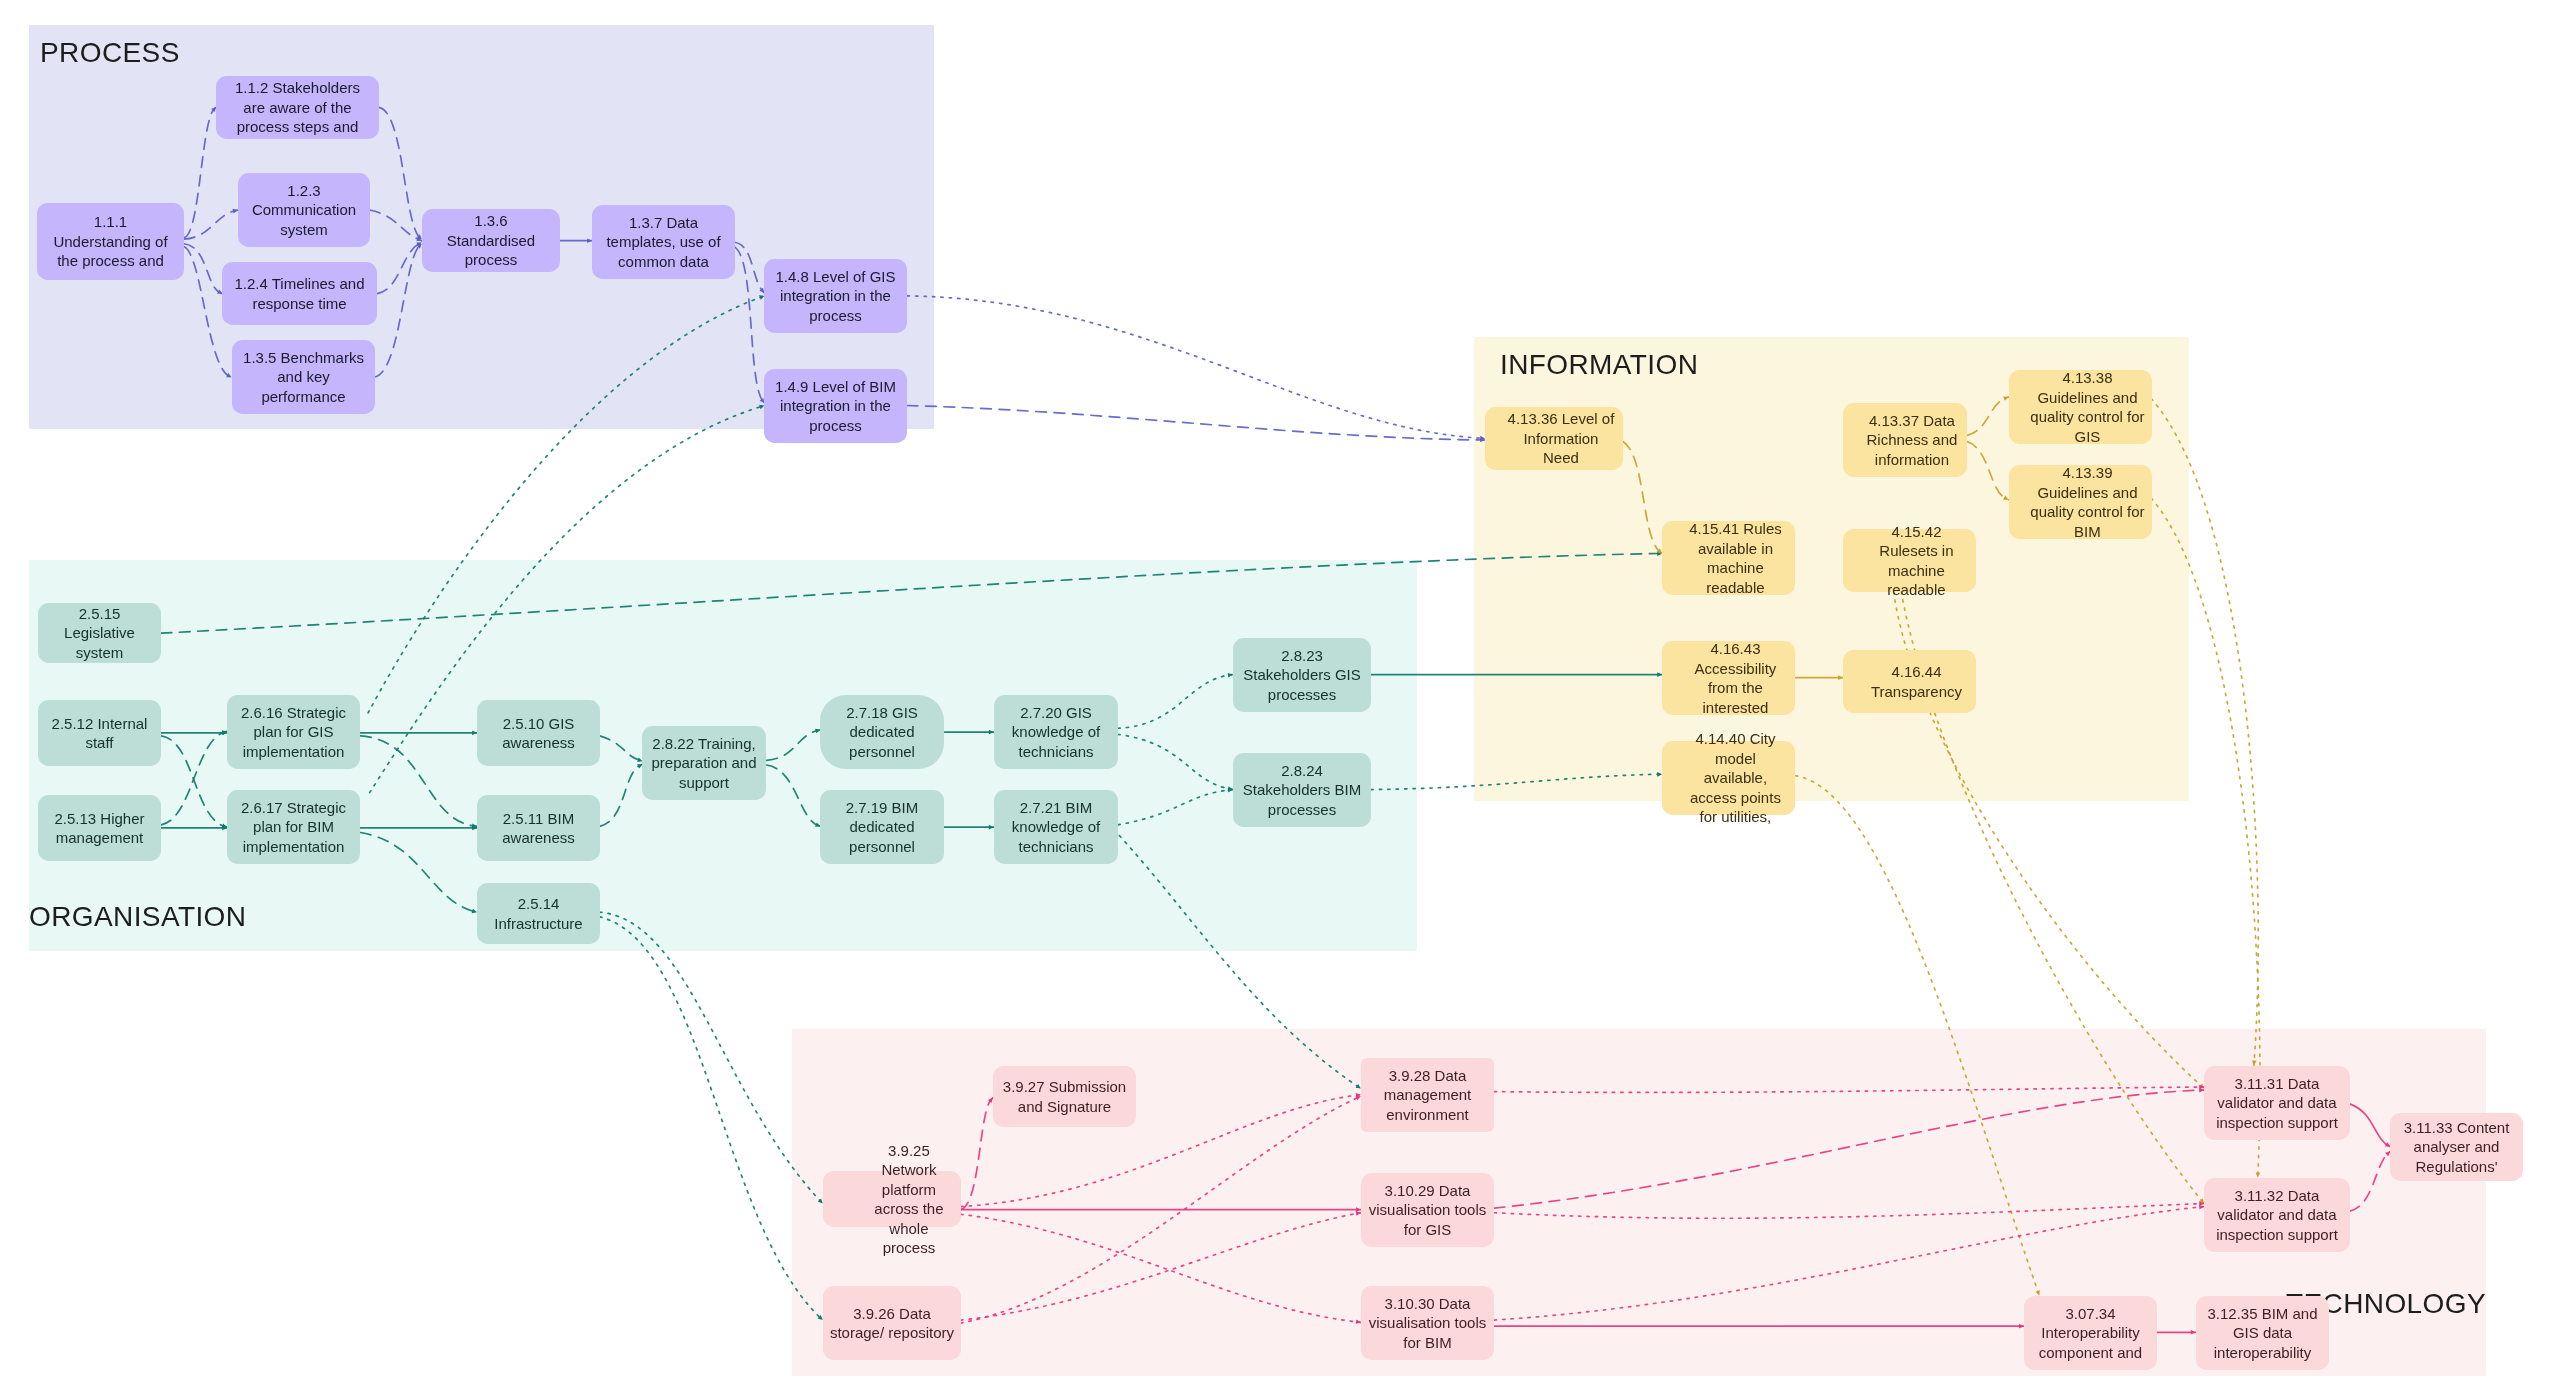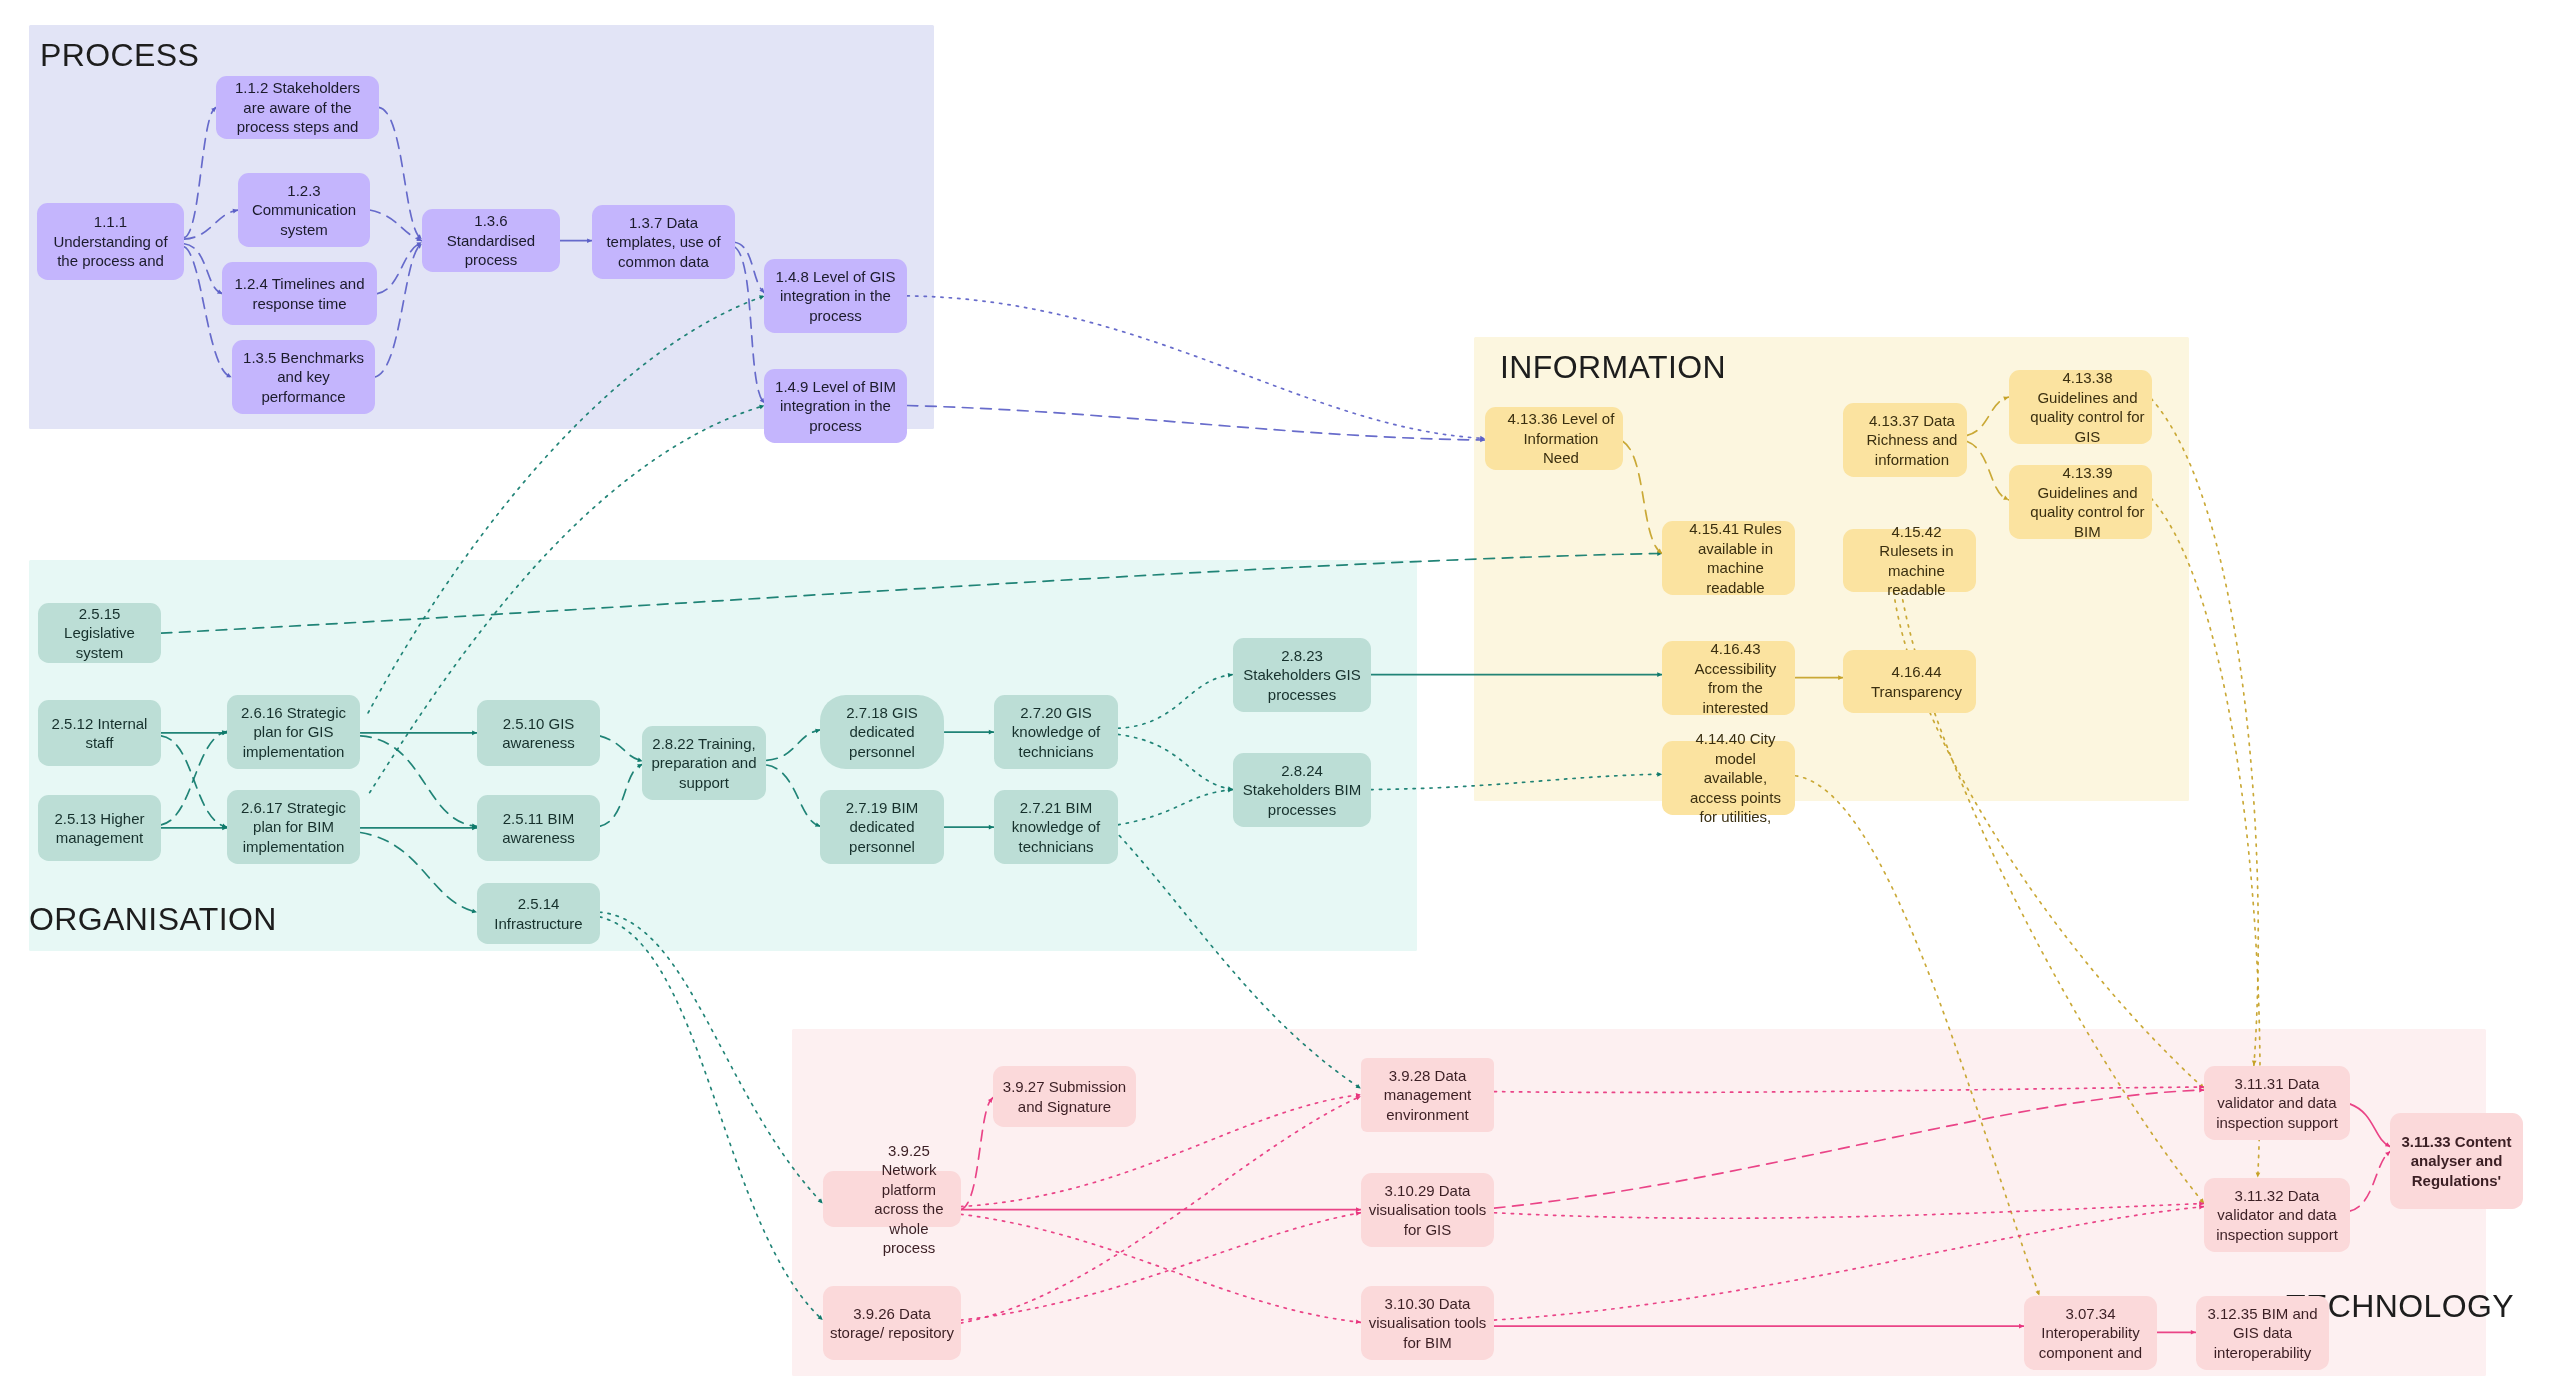"PROCESS" .panel-title { font-size: 32px -> 28px }
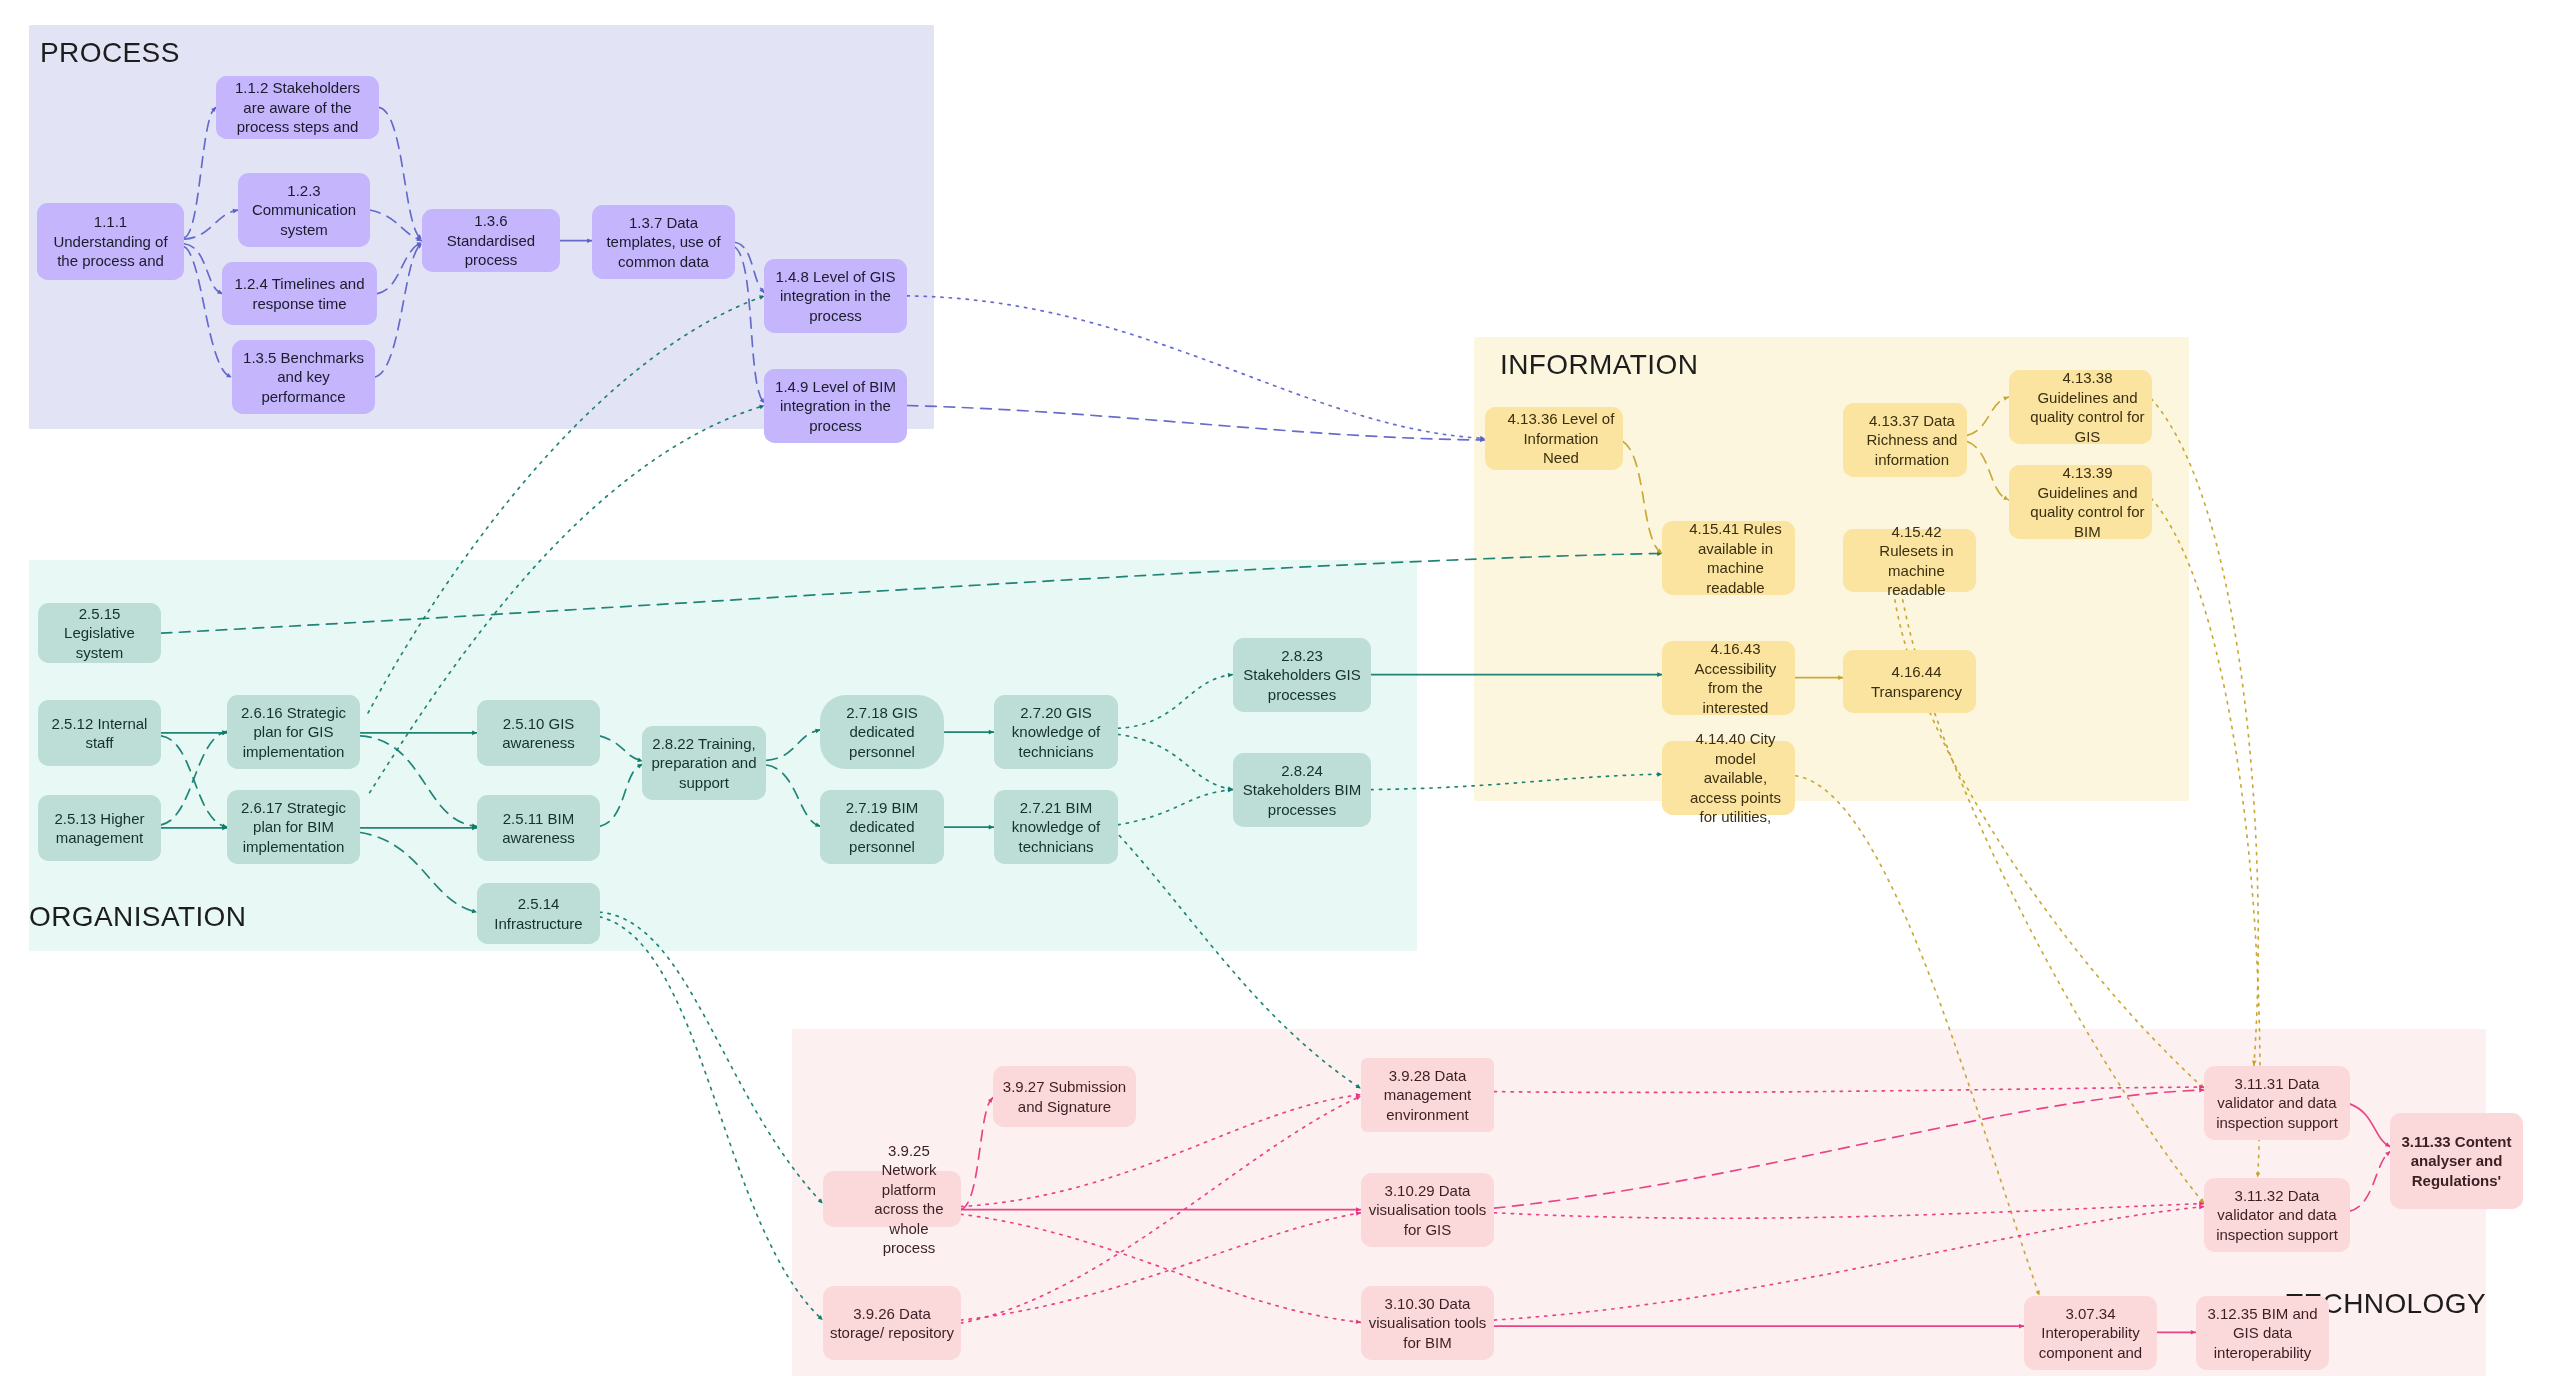"3.11.33 Content analyser and" div.node { font-weight: bold -> none; height: 96px -> 68px }
